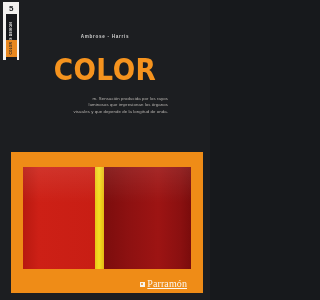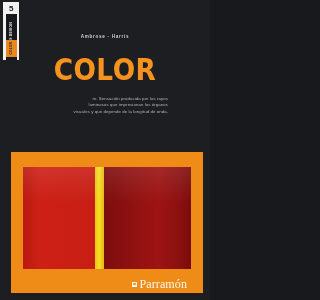"Parramón" .pub-name { font-size: 12px -> 10px; text-decoration: none -> underline }
